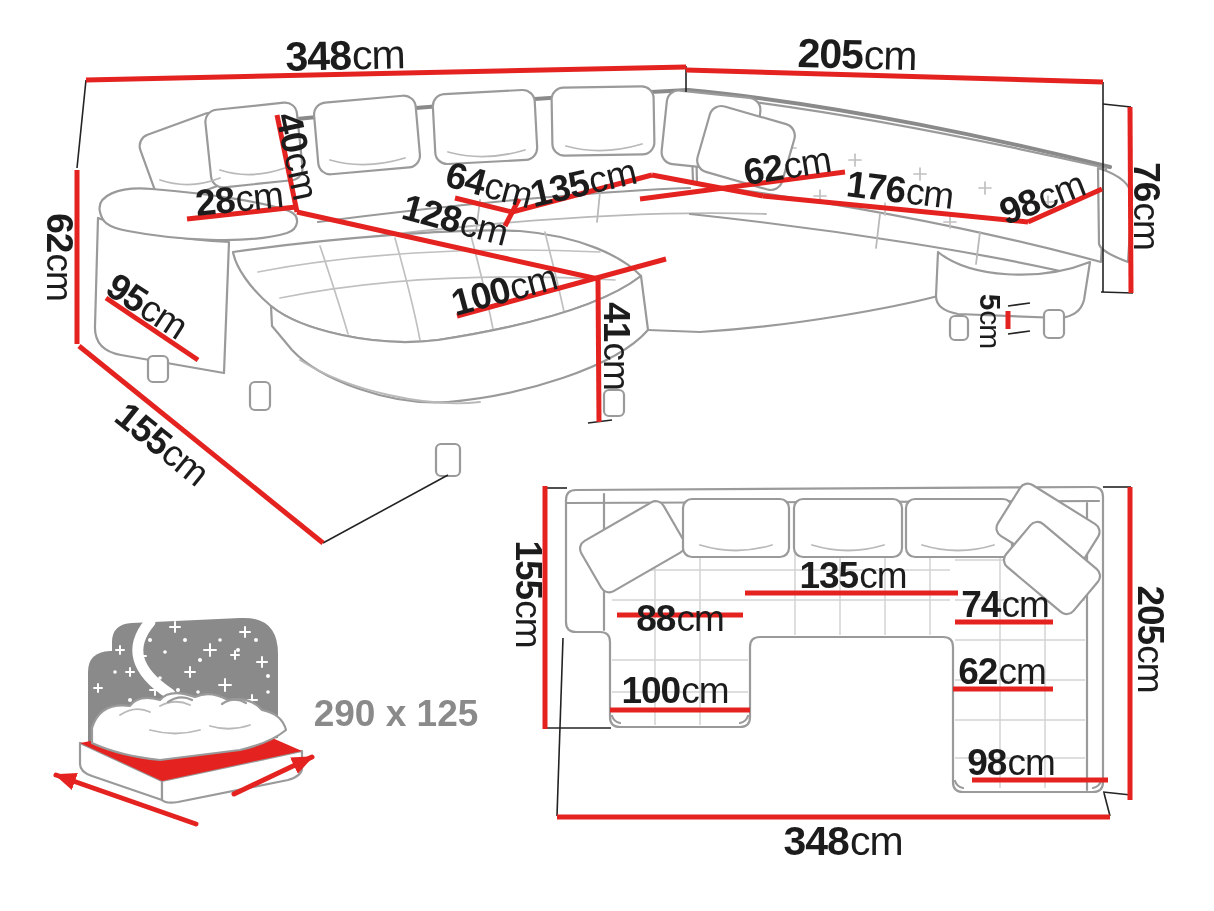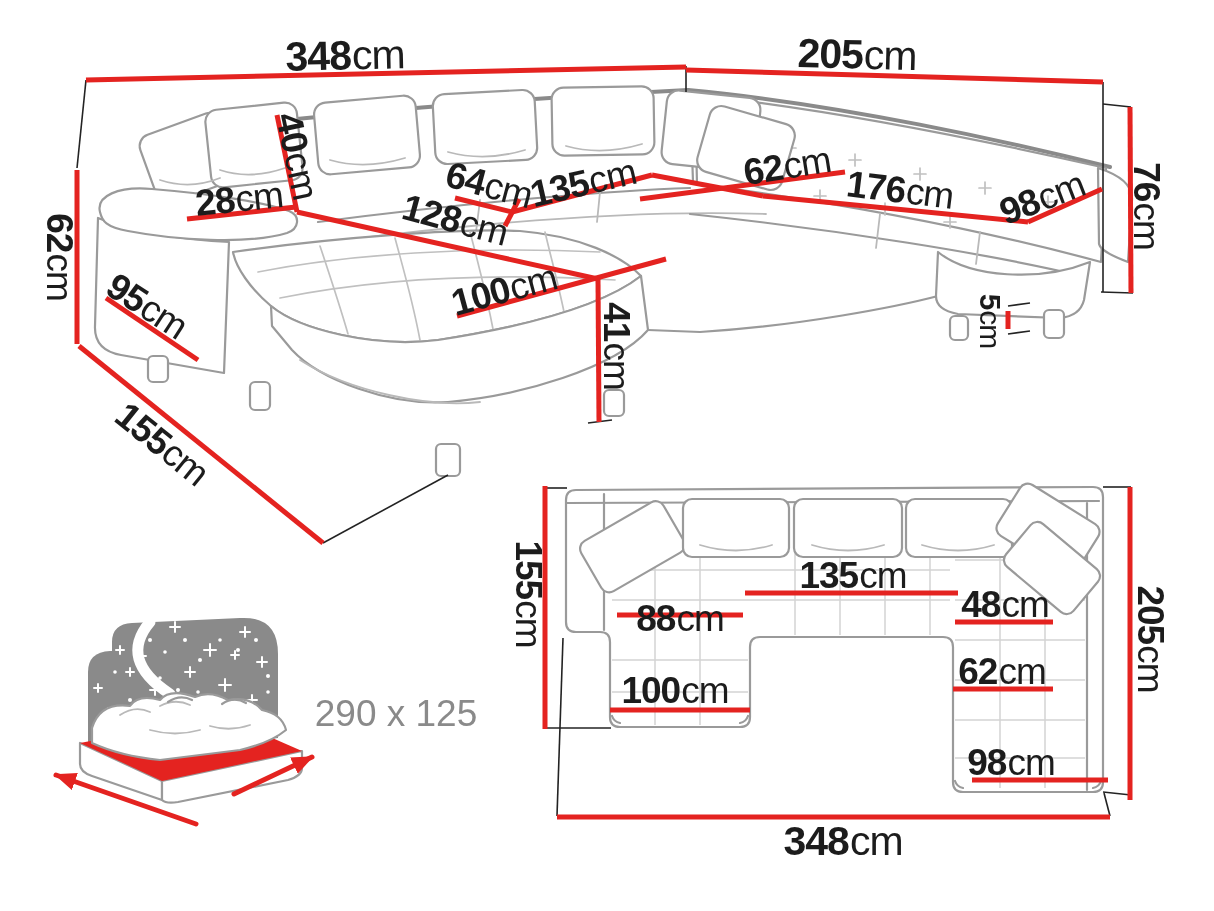"48" span.num { text: 48 -> 74 }
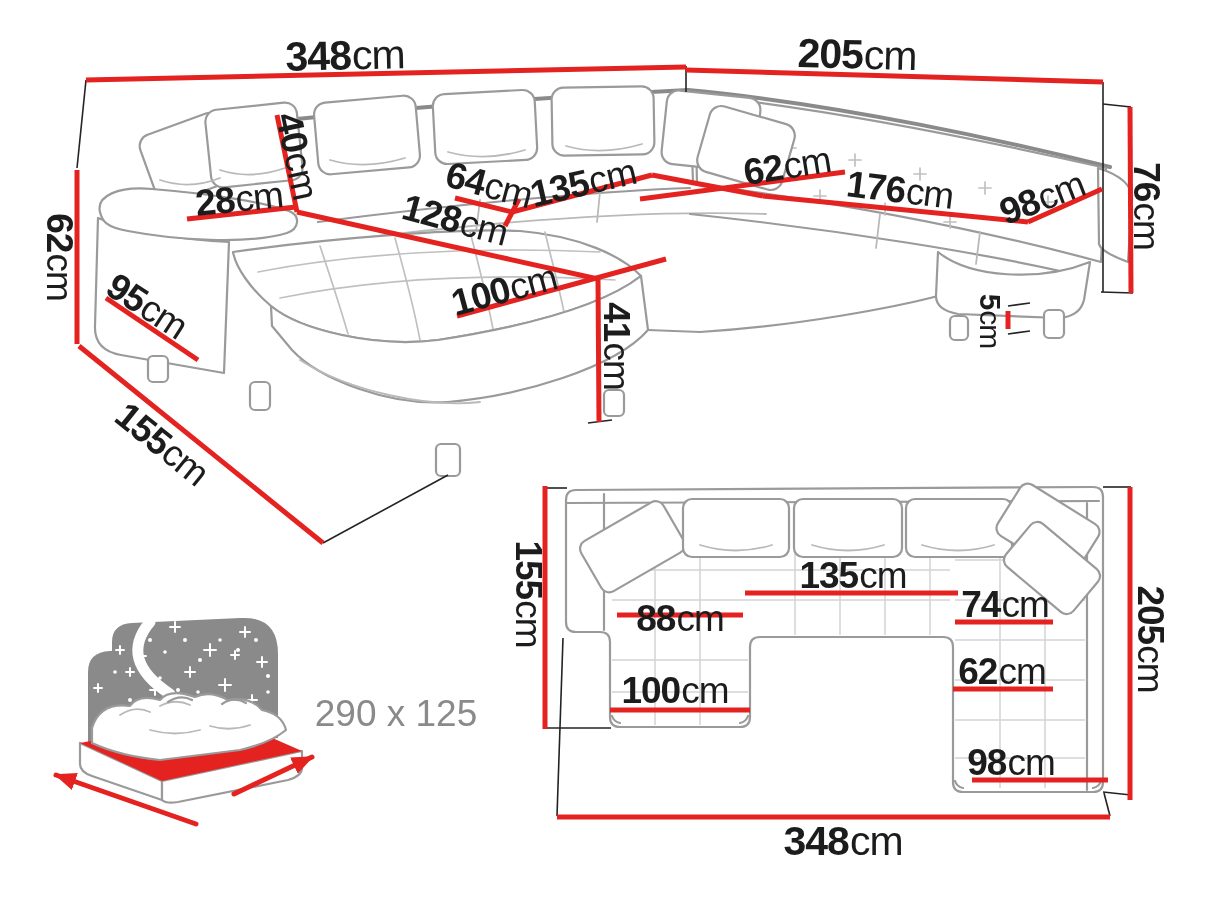"290 x 125" .icon-label { font-weight: 400 -> 700 }
